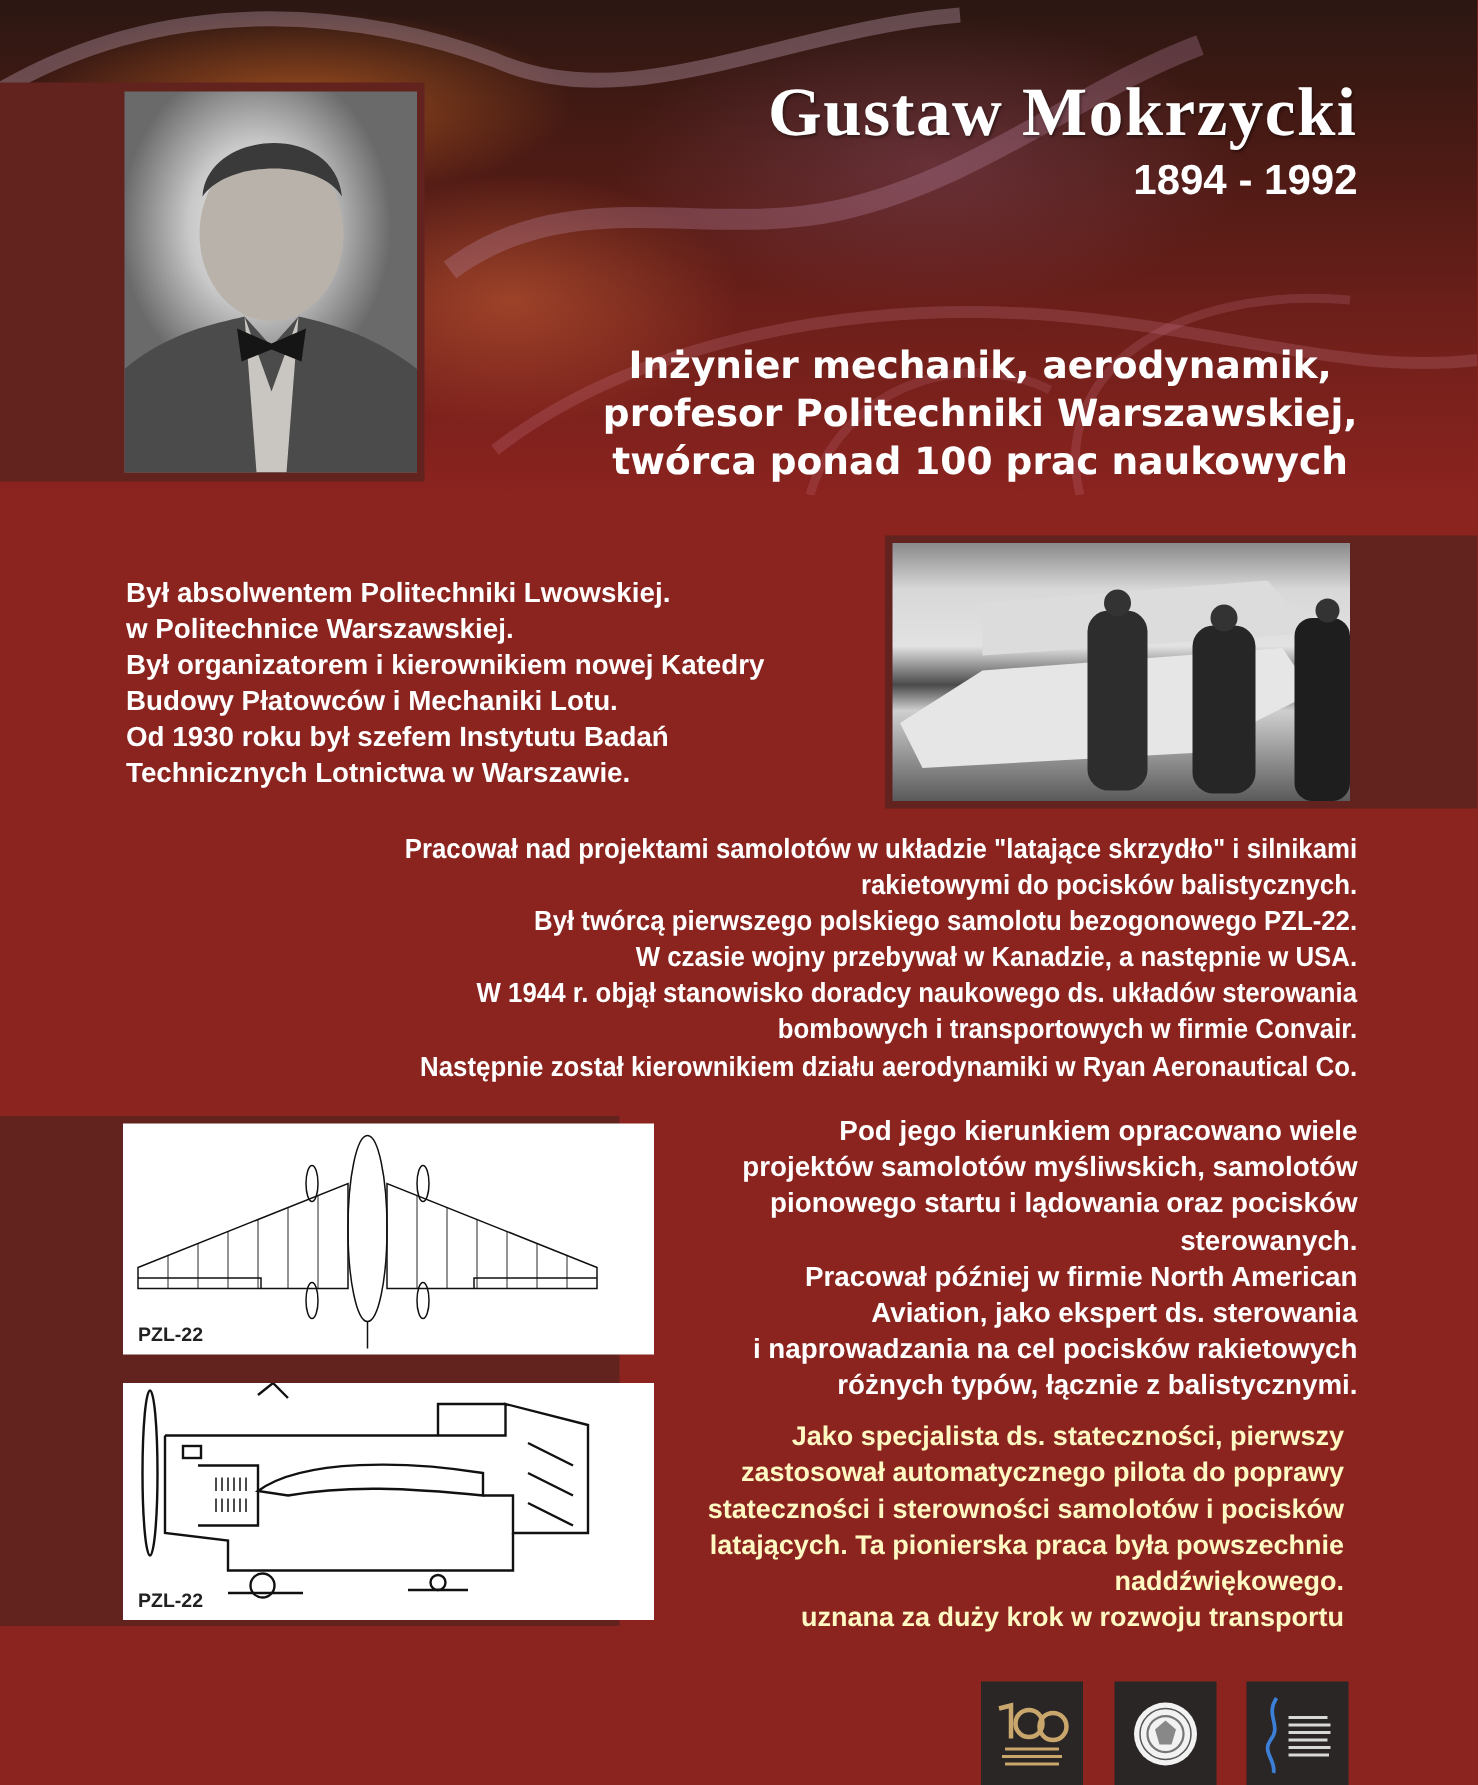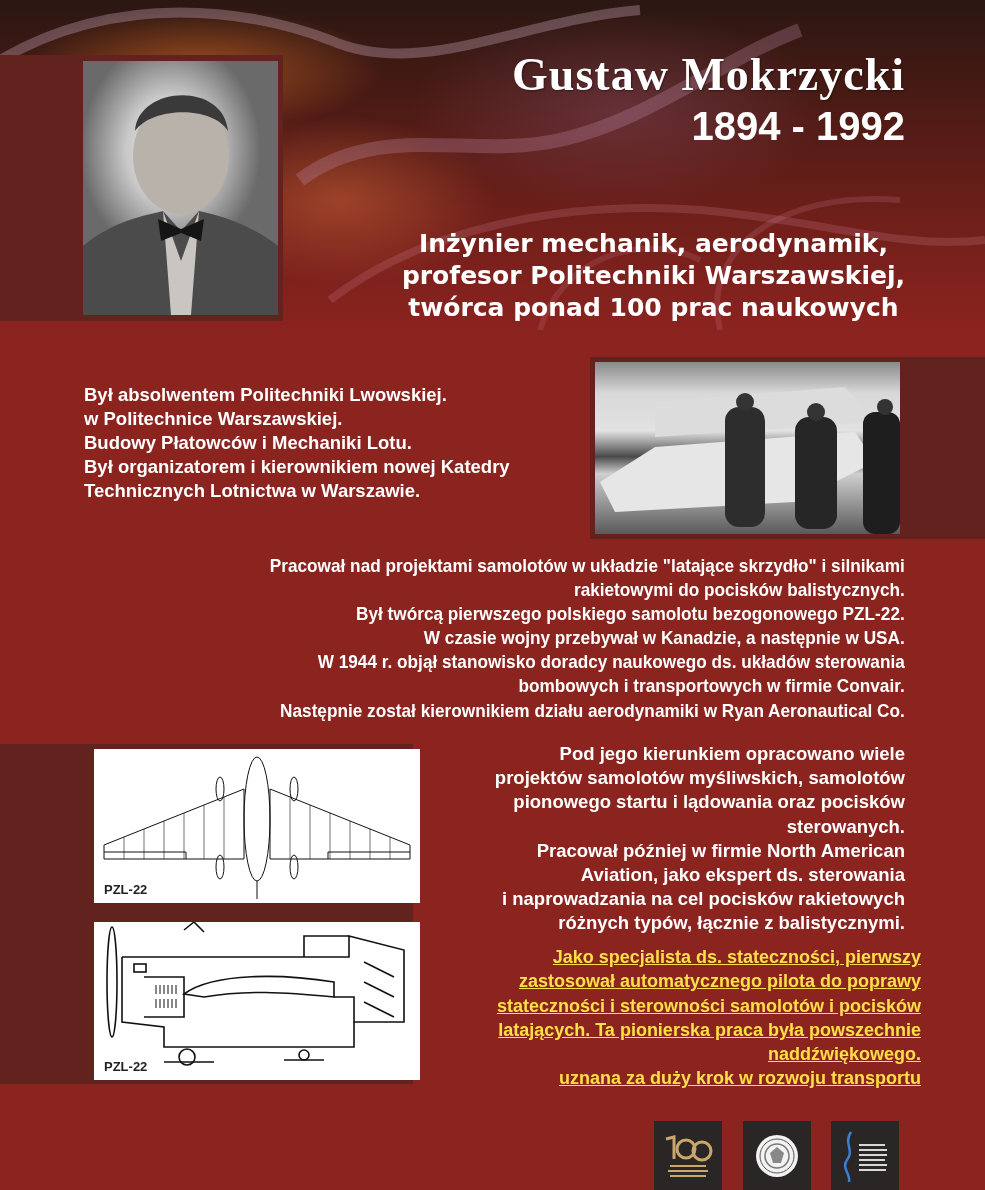"1894 - 1992" .years { font-size: 40px -> 28px }
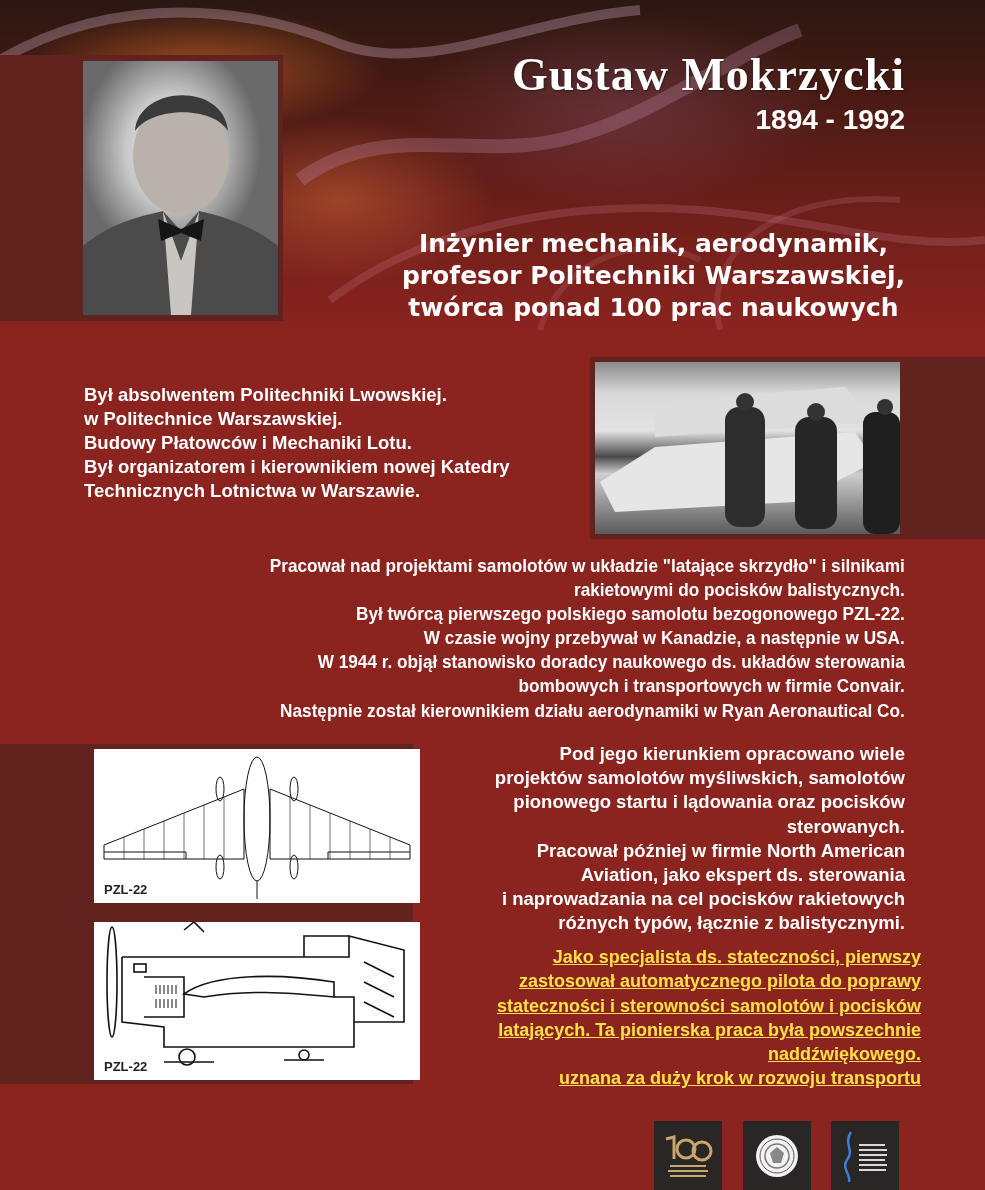"Budowy Płatowców i Mechaniki Lotu." span.line { order: before "Był organizatorem i kierownikiem nowej" -> after "Był organizatorem i kierownikiem nowej" }
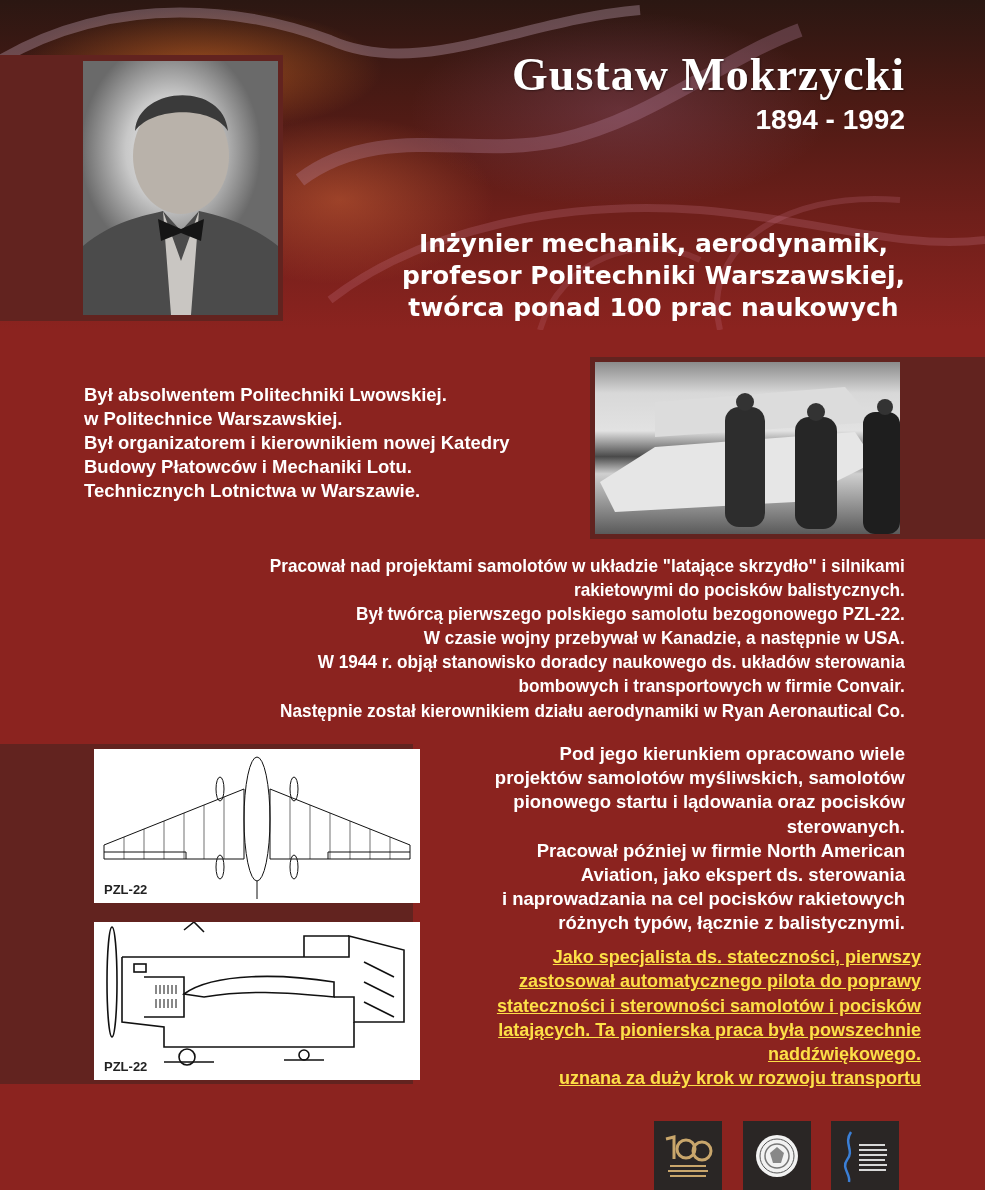"Od 1930 roku był szefem" span.line { html: none -> <span>Od 1930 roku był szefem Instytutu Badań</span> }
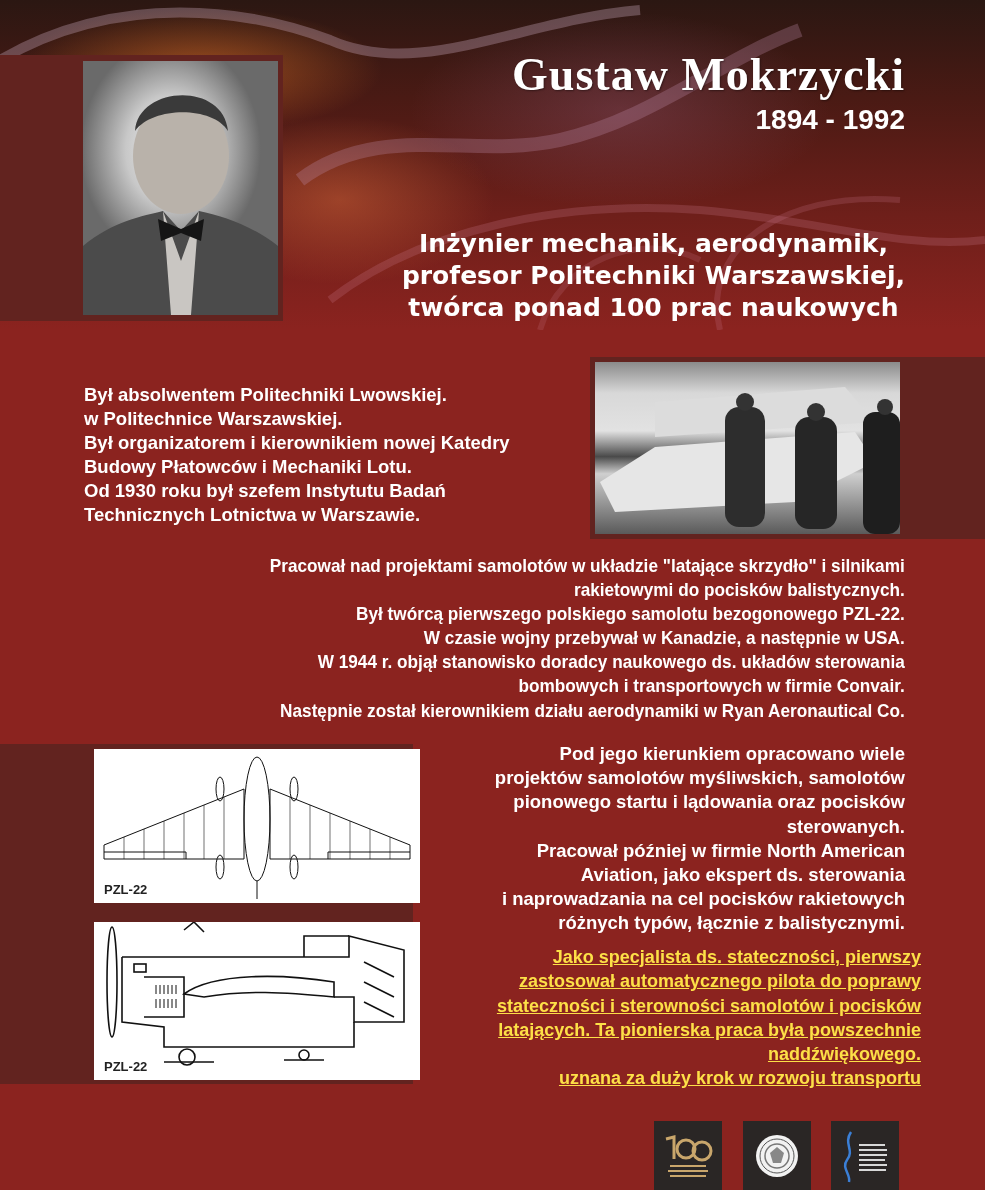"PZL-22" .drawing { margin-left: 12px -> none; width: 326px -> 354px }
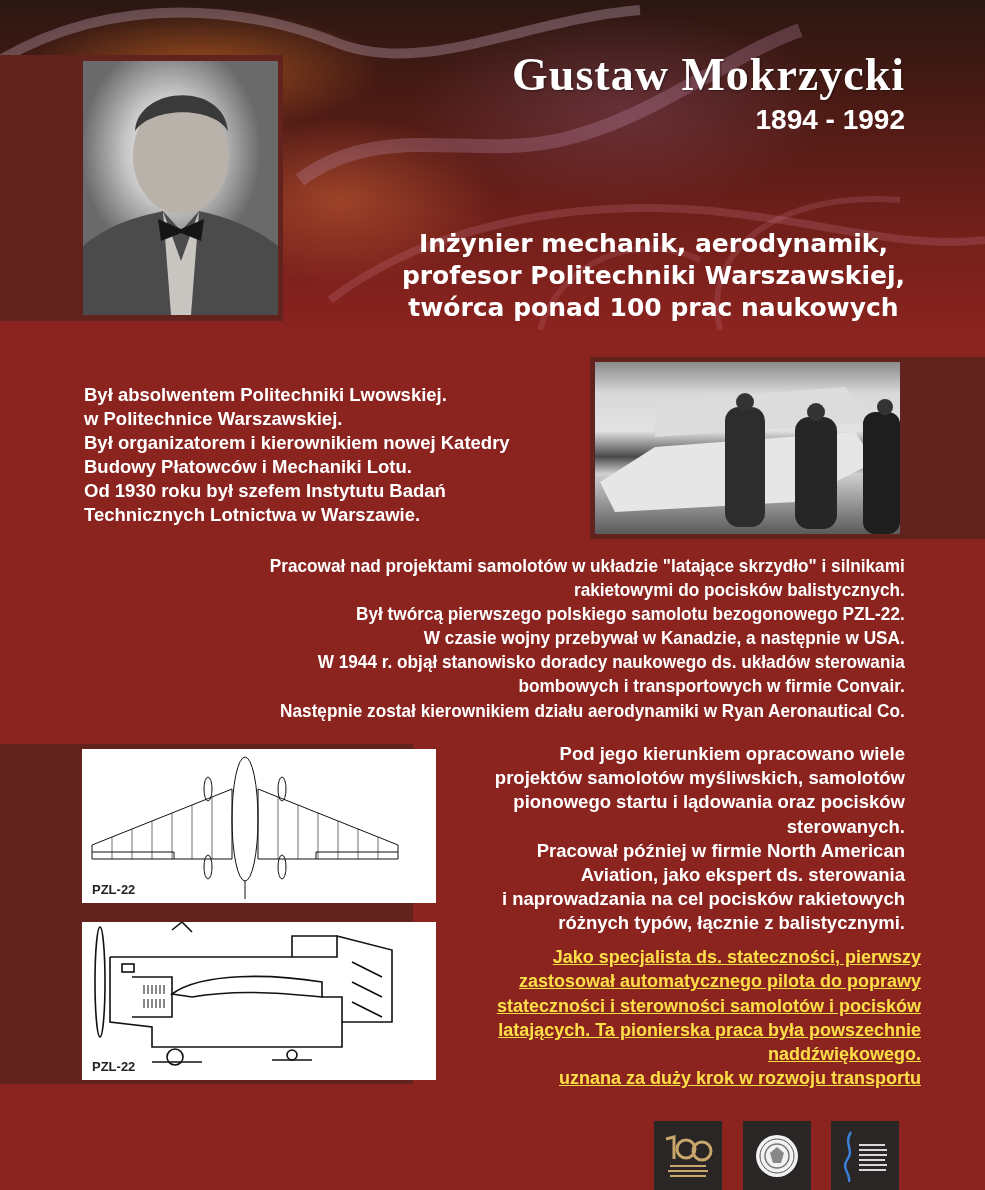"Jako specjalista ds. stateczności," .bio4 { color: #fde047 -> #fef9c3; right: 64px -> 89px; text-decoration: underline -> none }
